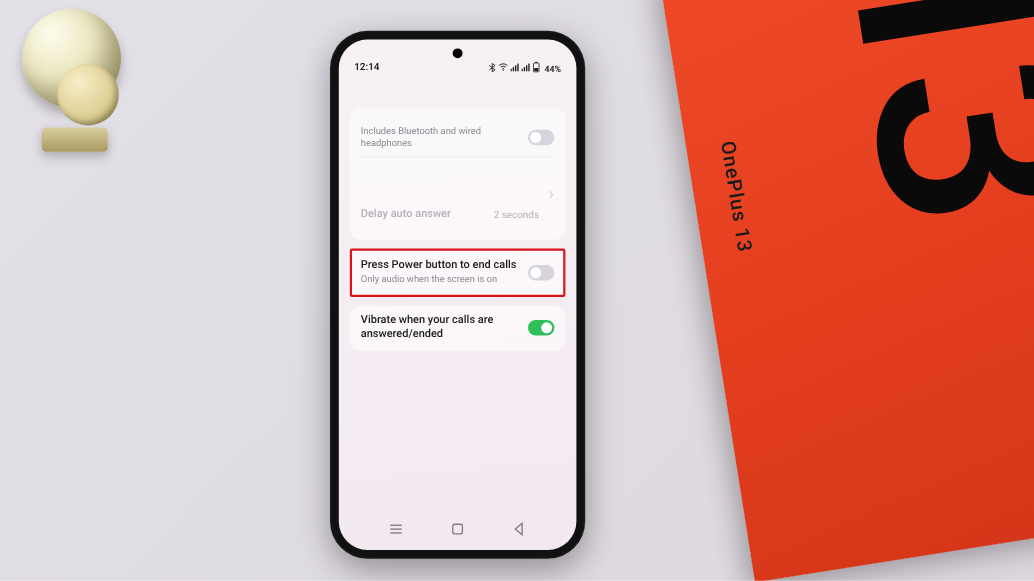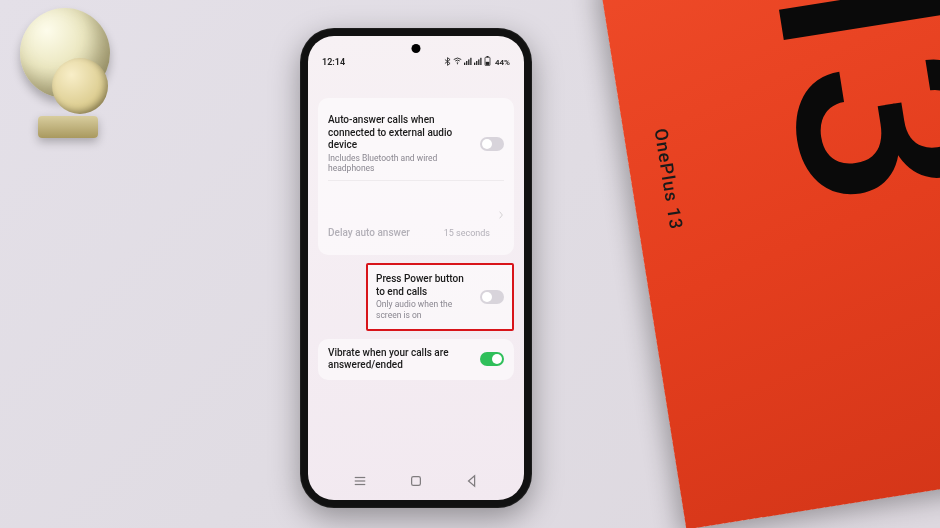"Auto-answer calls when connected to" div.ttl { html: <div>Auto-answer calls when connected to external audio device</div> -> none }
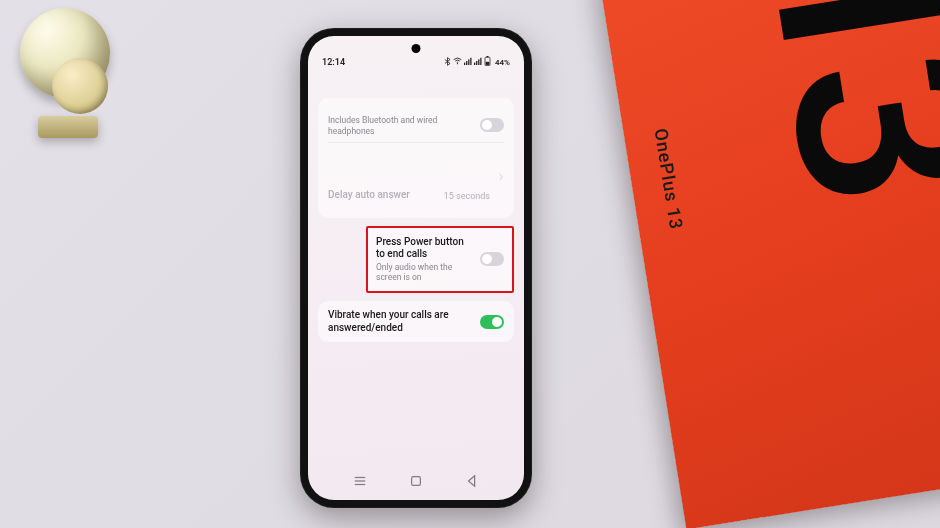"15 seconds" span.val { text: 15 -> 2 }
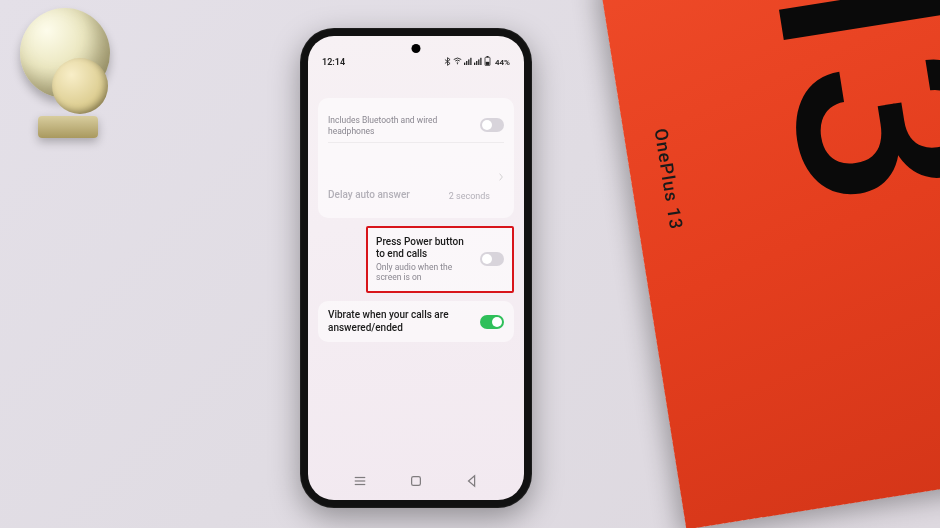"Press Power button to end" .highlight { margin-left: 48px -> none }
